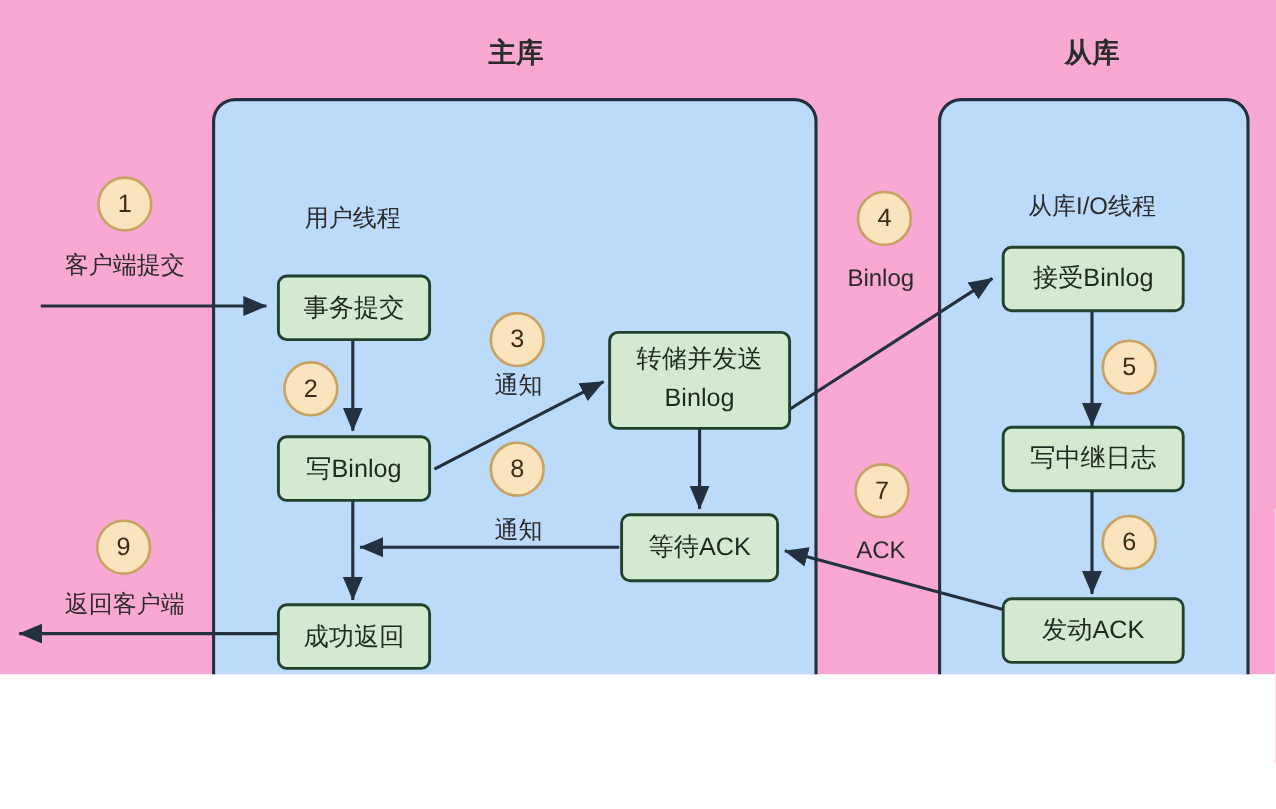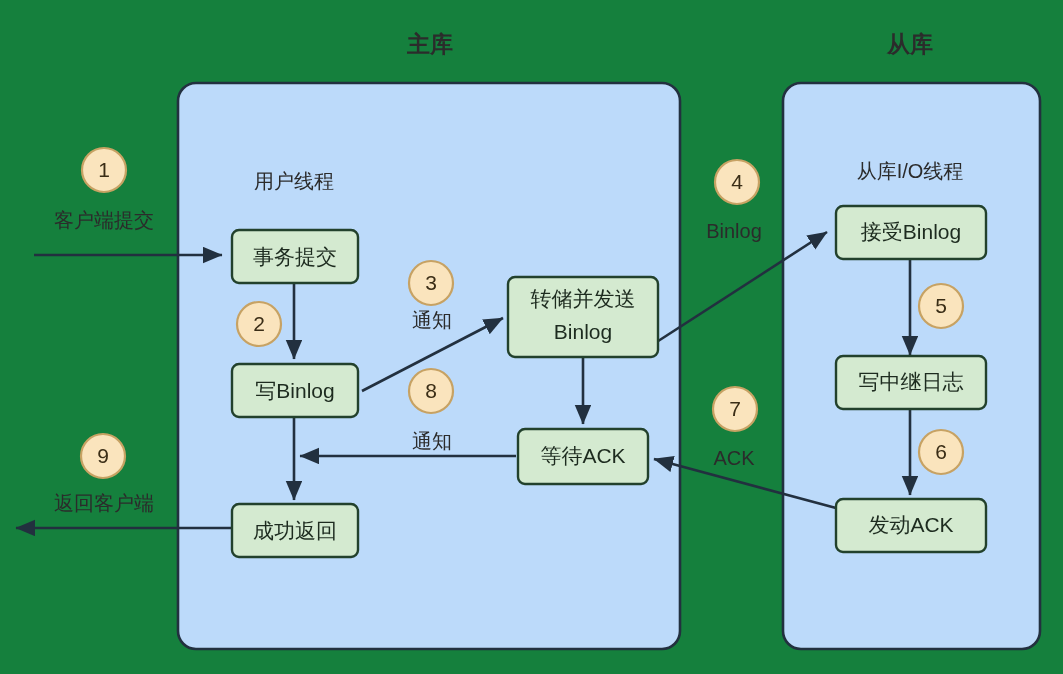"主库" #stage { background: #15803d -> #f9a8d4; height: 674px -> 562px }
